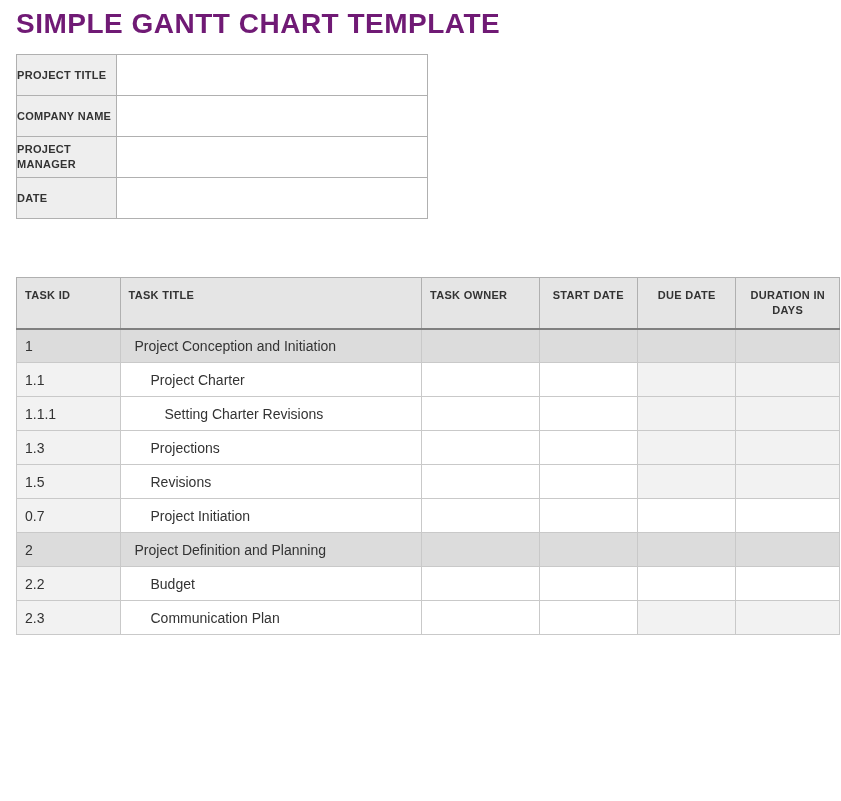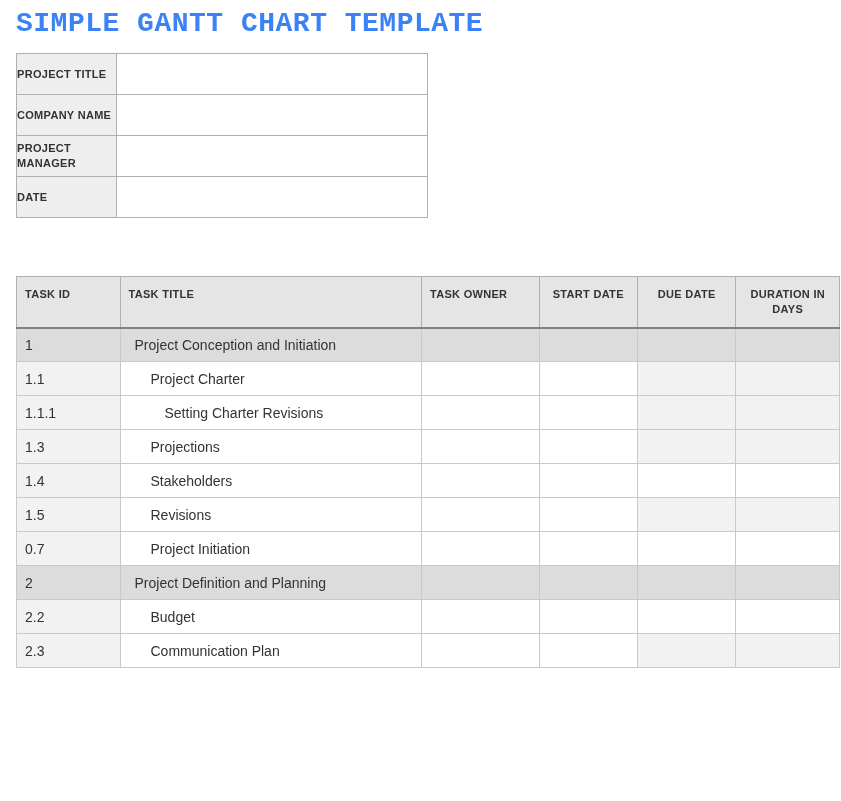"SIMPLE GANTT CHART TEMPLATE" .page-title { color: #3b82f6 -> #701a75; font-family: Liberation Mono, monospace -> none }
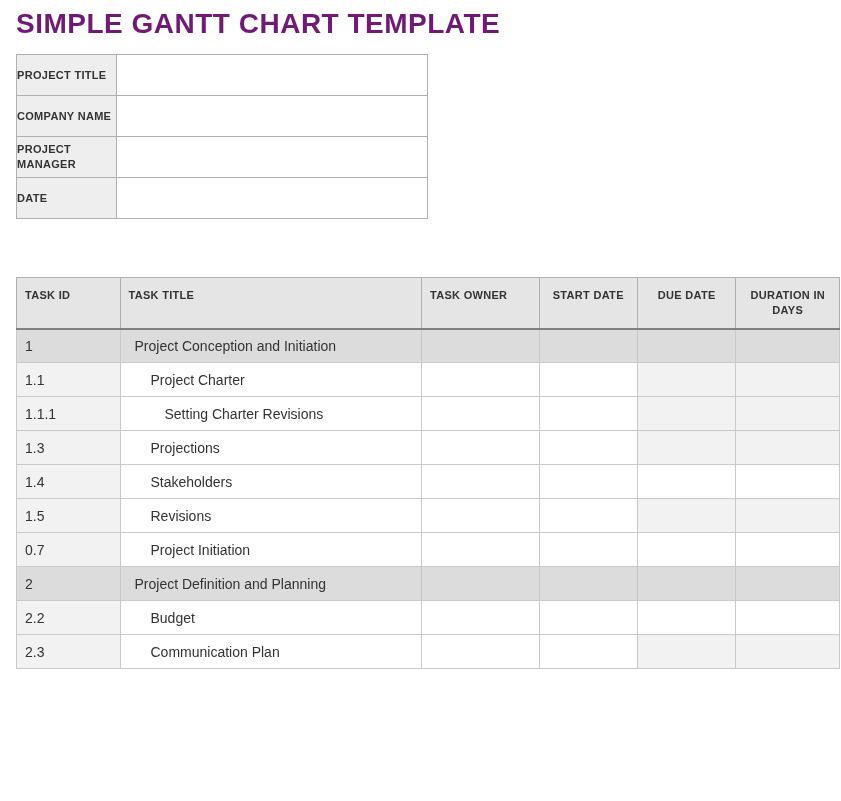"1.4" tr { html: <tr> <td> <div>1.4</div> </td> <td> <div>Stakeholders</div> </td> <td> <div></div> </td> <td> <div></div> </td> <td> <div></div> </td> <td> <div></div> </td> </tr> -> none }
